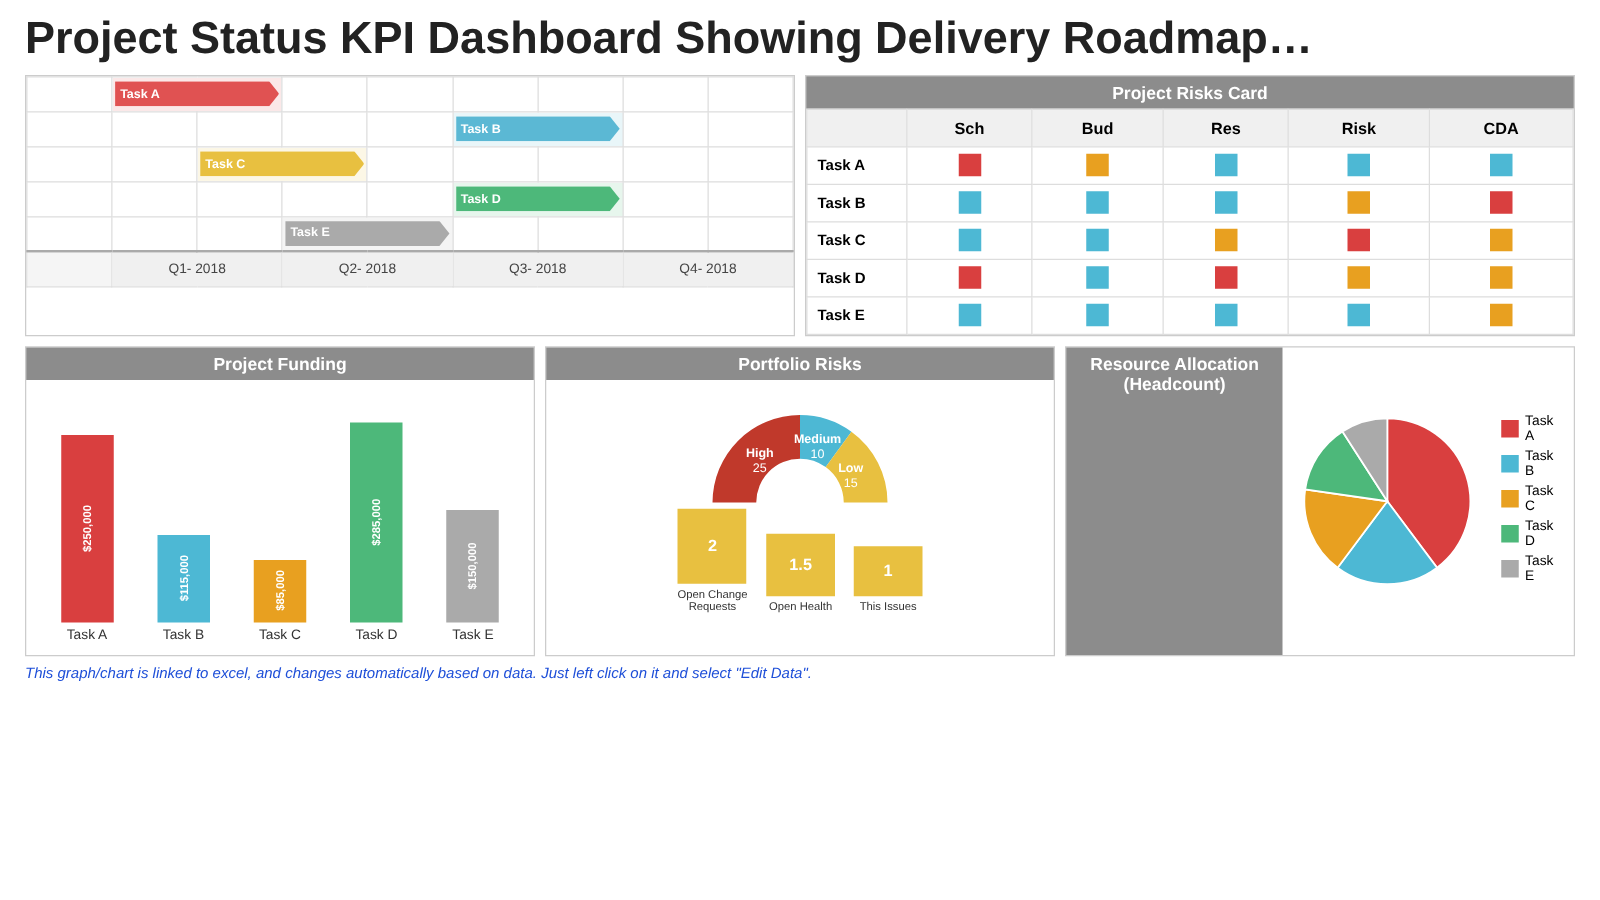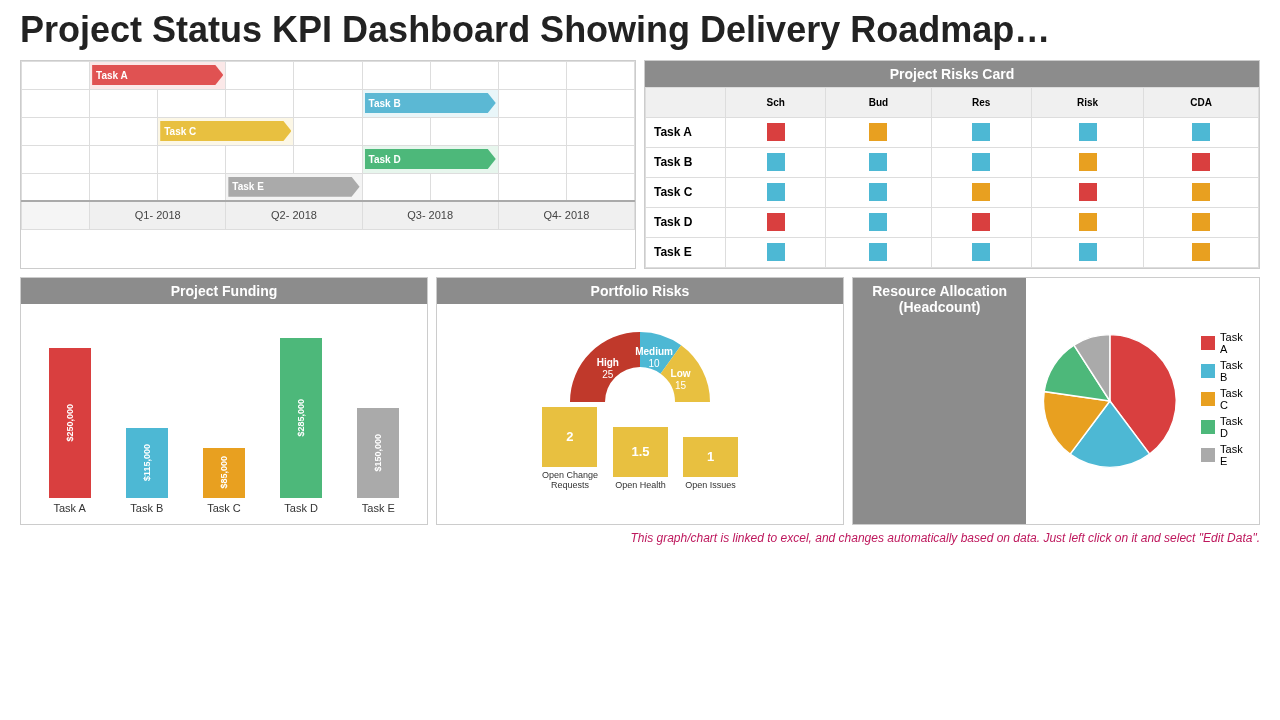"Sch" .health-table th { font-size: 10px -> 13px }
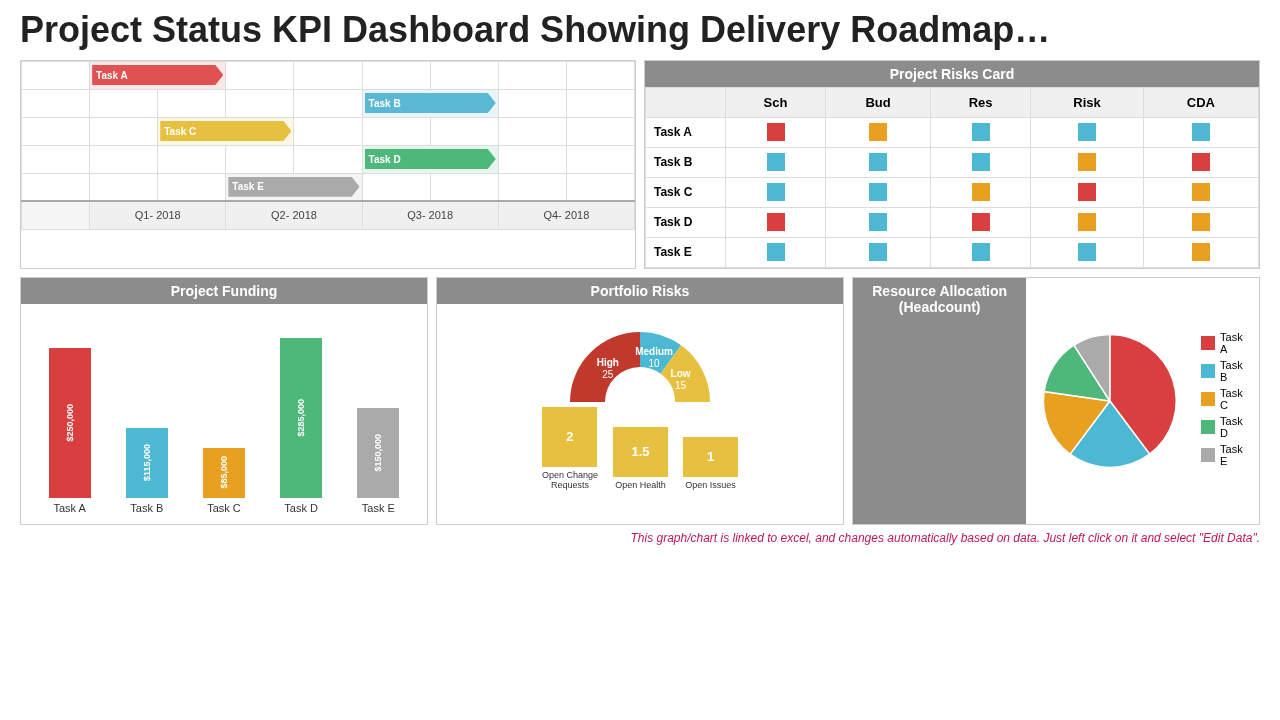"Open Issues" div.risk-bar-label { text: Open -> This }
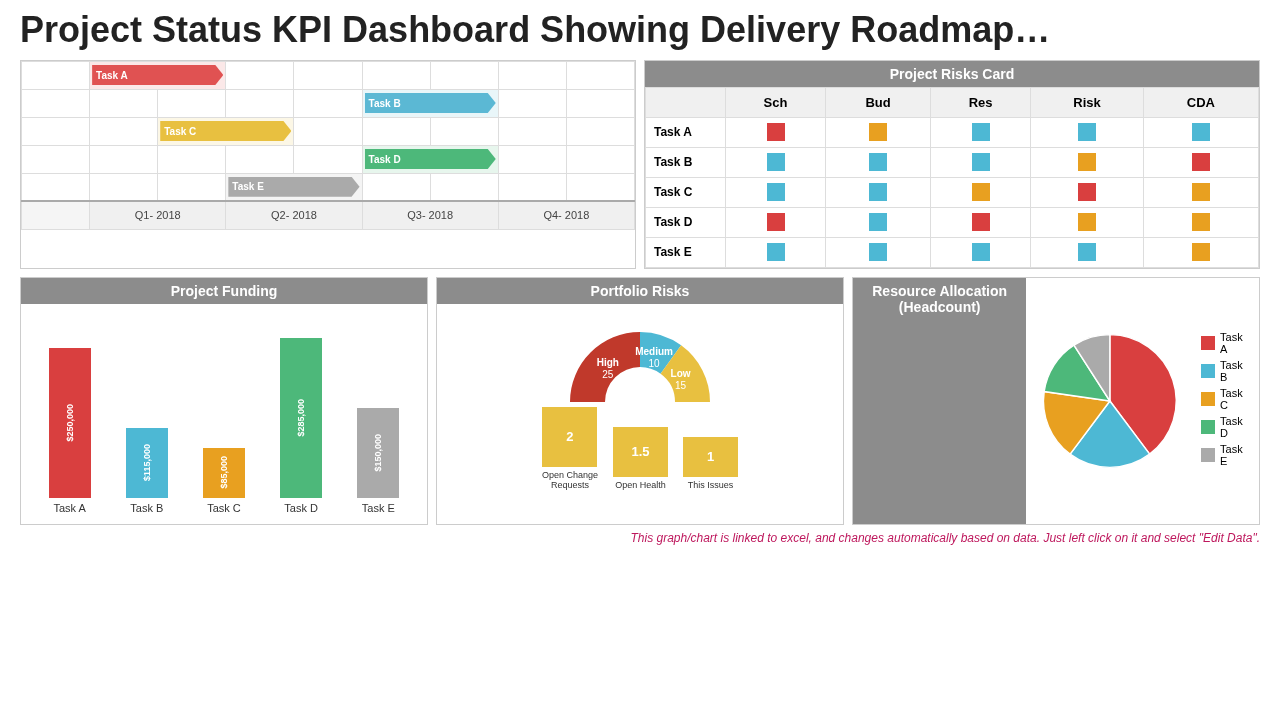"This graph/chart is linked to" .footer-note { color: #be185d -> #1d4ed8; text-align: right -> left }
